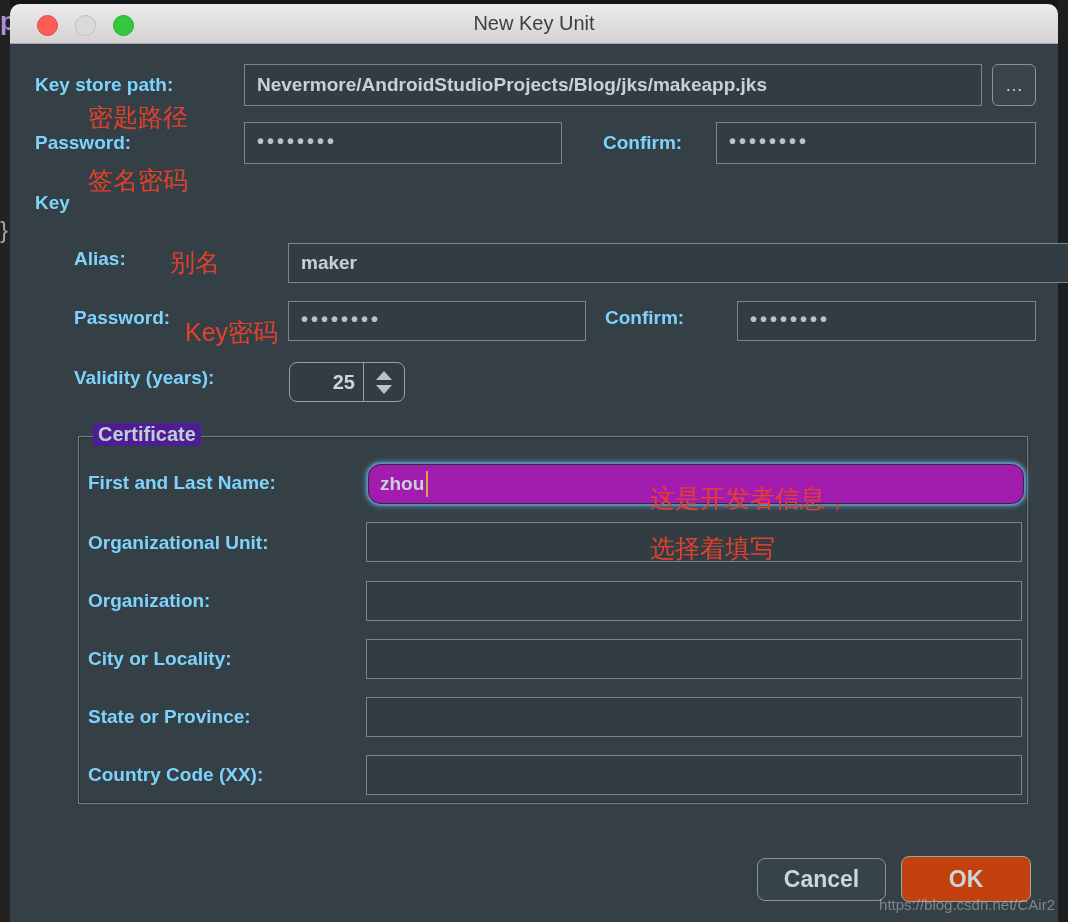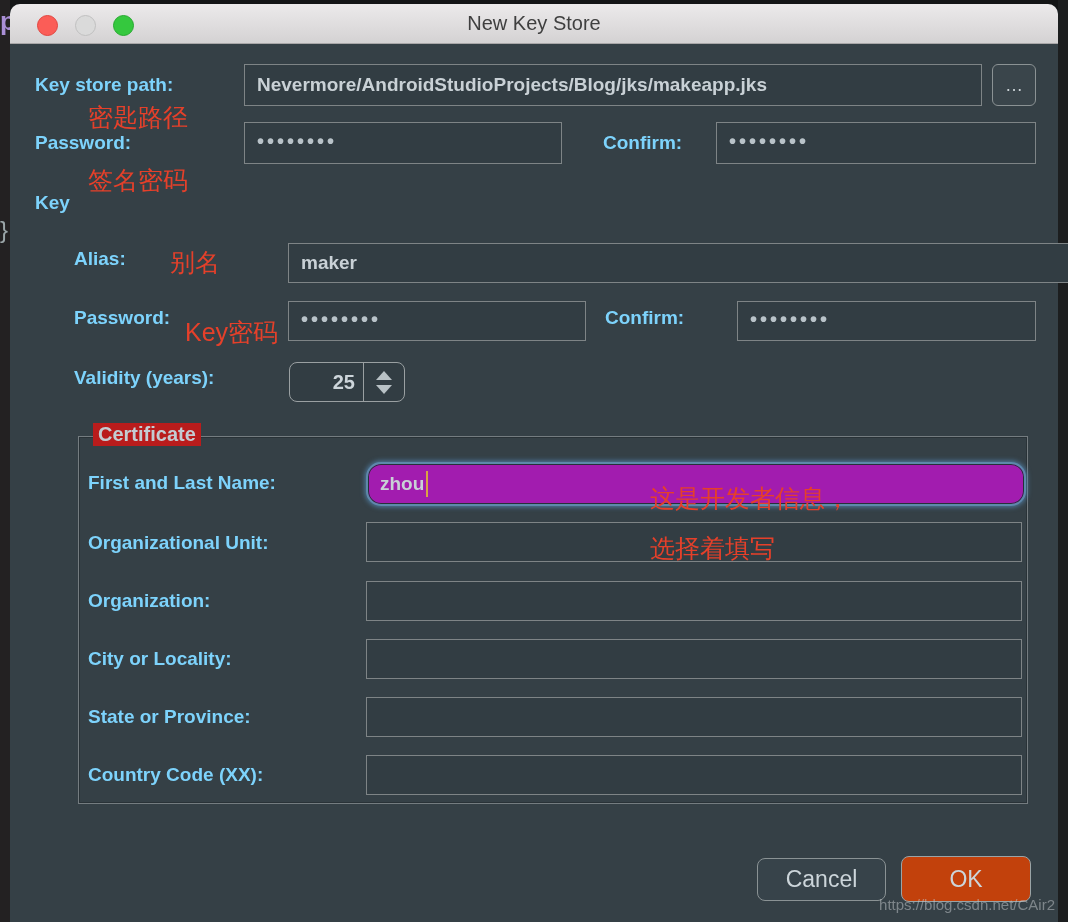"New Key Store" div.title { text: Store -> Unit }
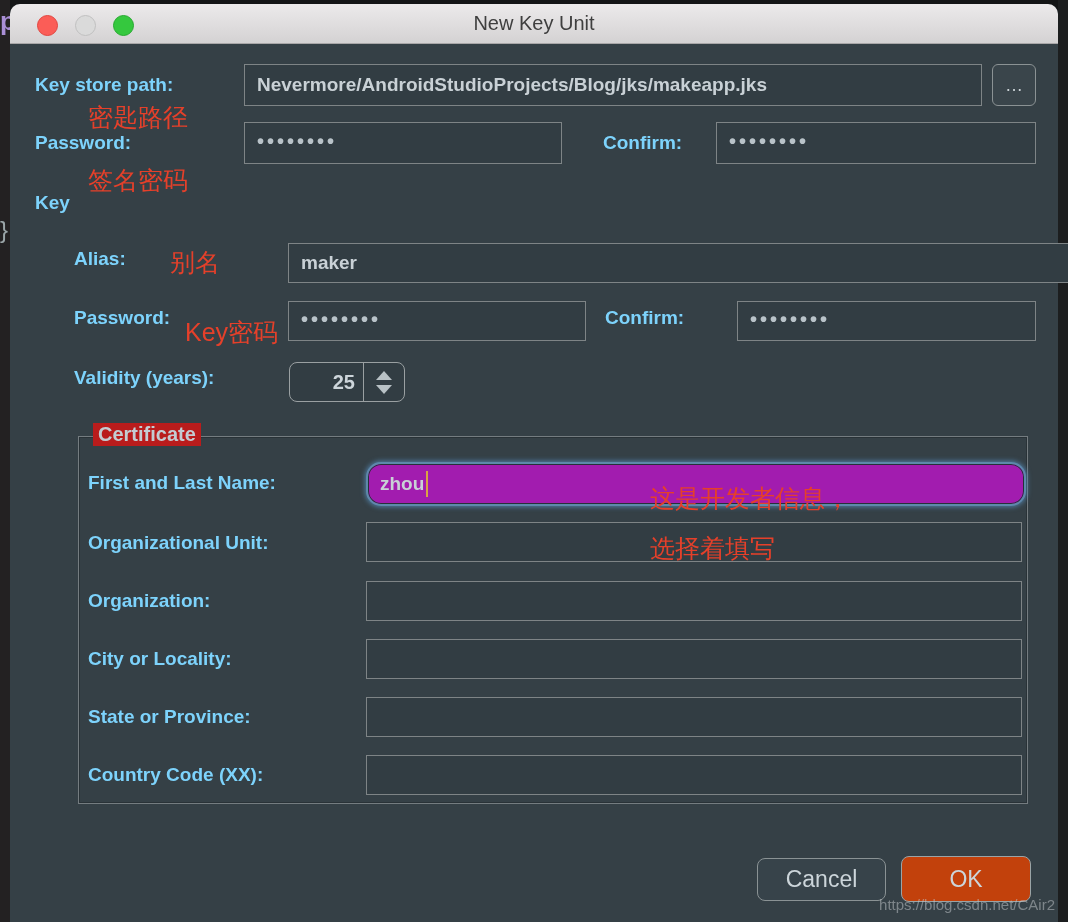"Certificate" .group-title { background: #b91c1c -> #4c1d95 }
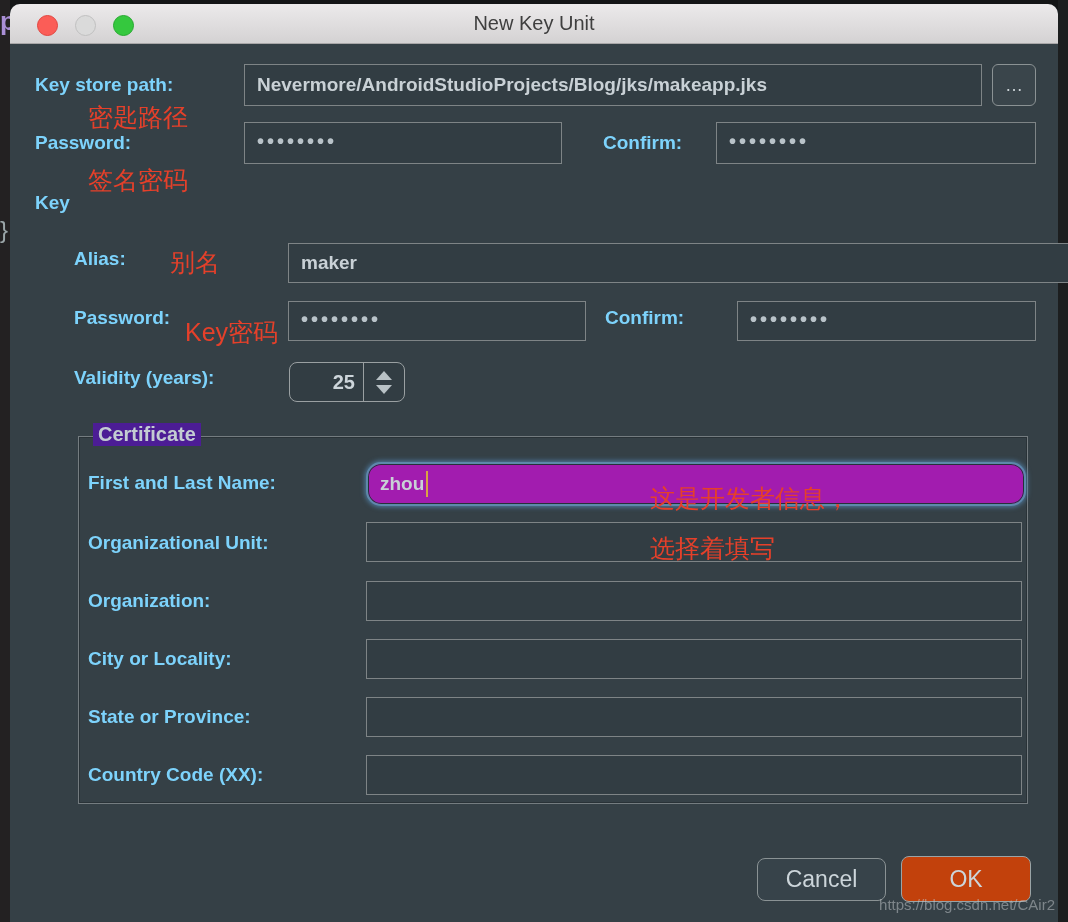"Cancel" .btn { font-weight: 400 -> 700 }
